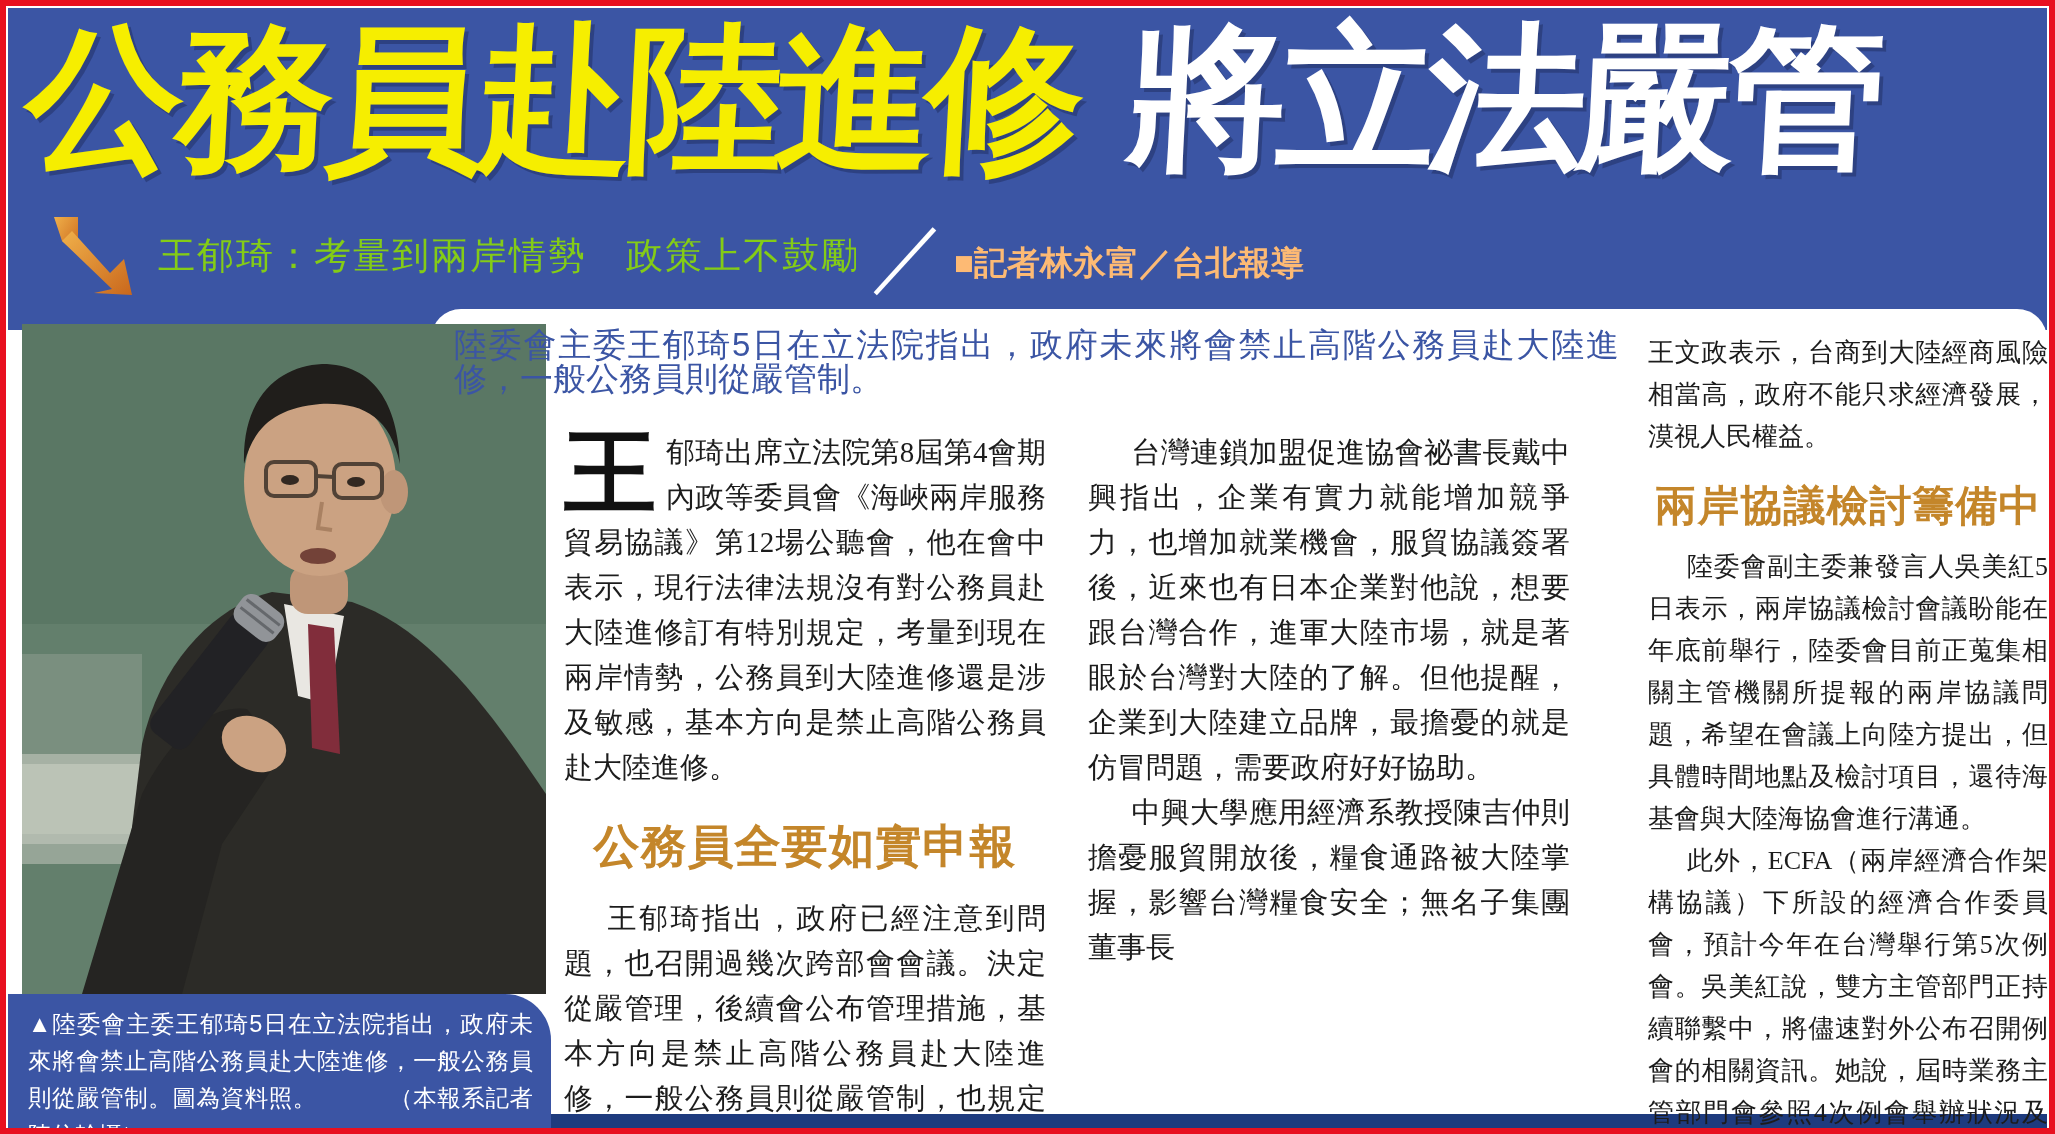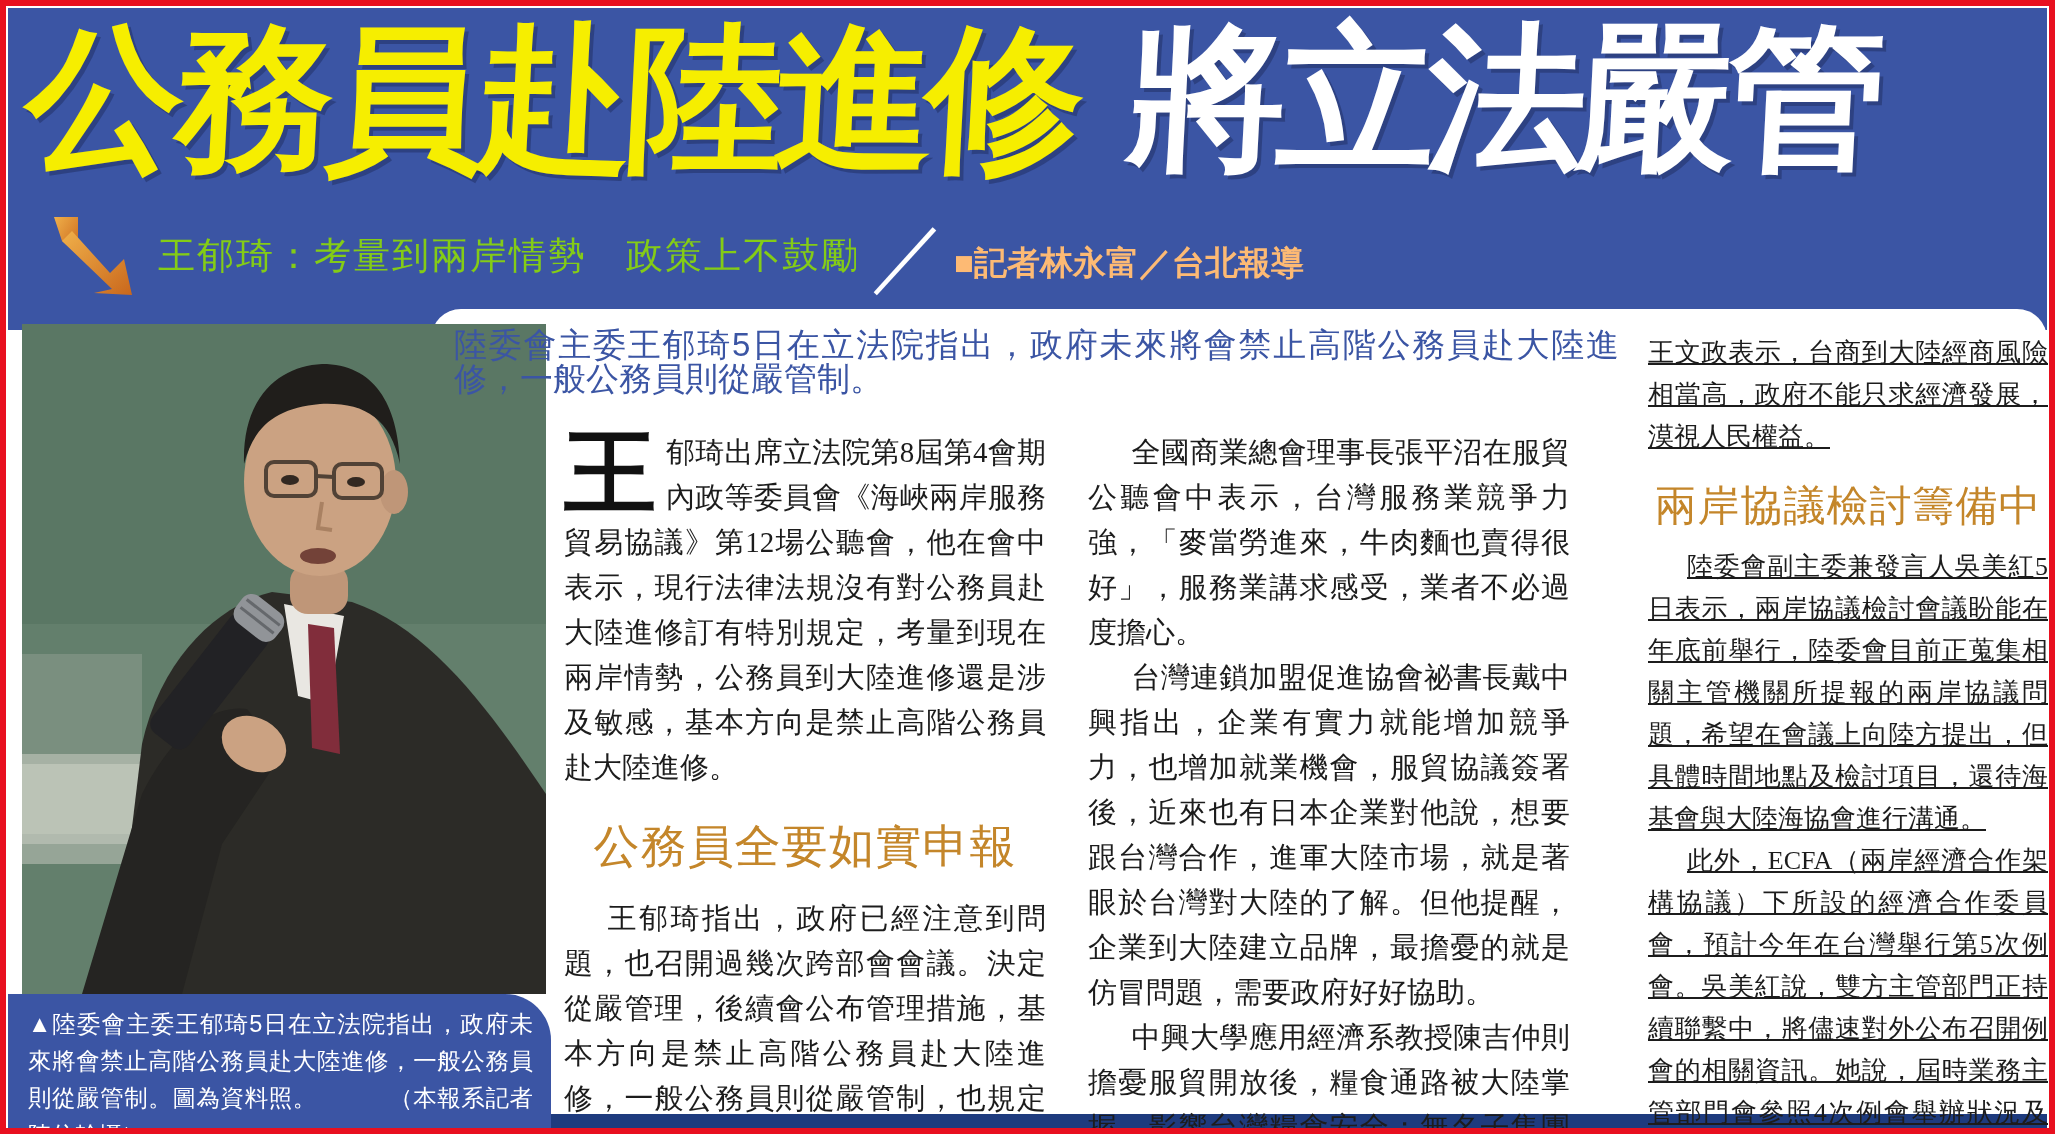"王文政表示，台商到大陸經商風險相當高，政府不能只求經濟發展，漠視人民權益。" .body-p3 { text-decoration: underline -> none }
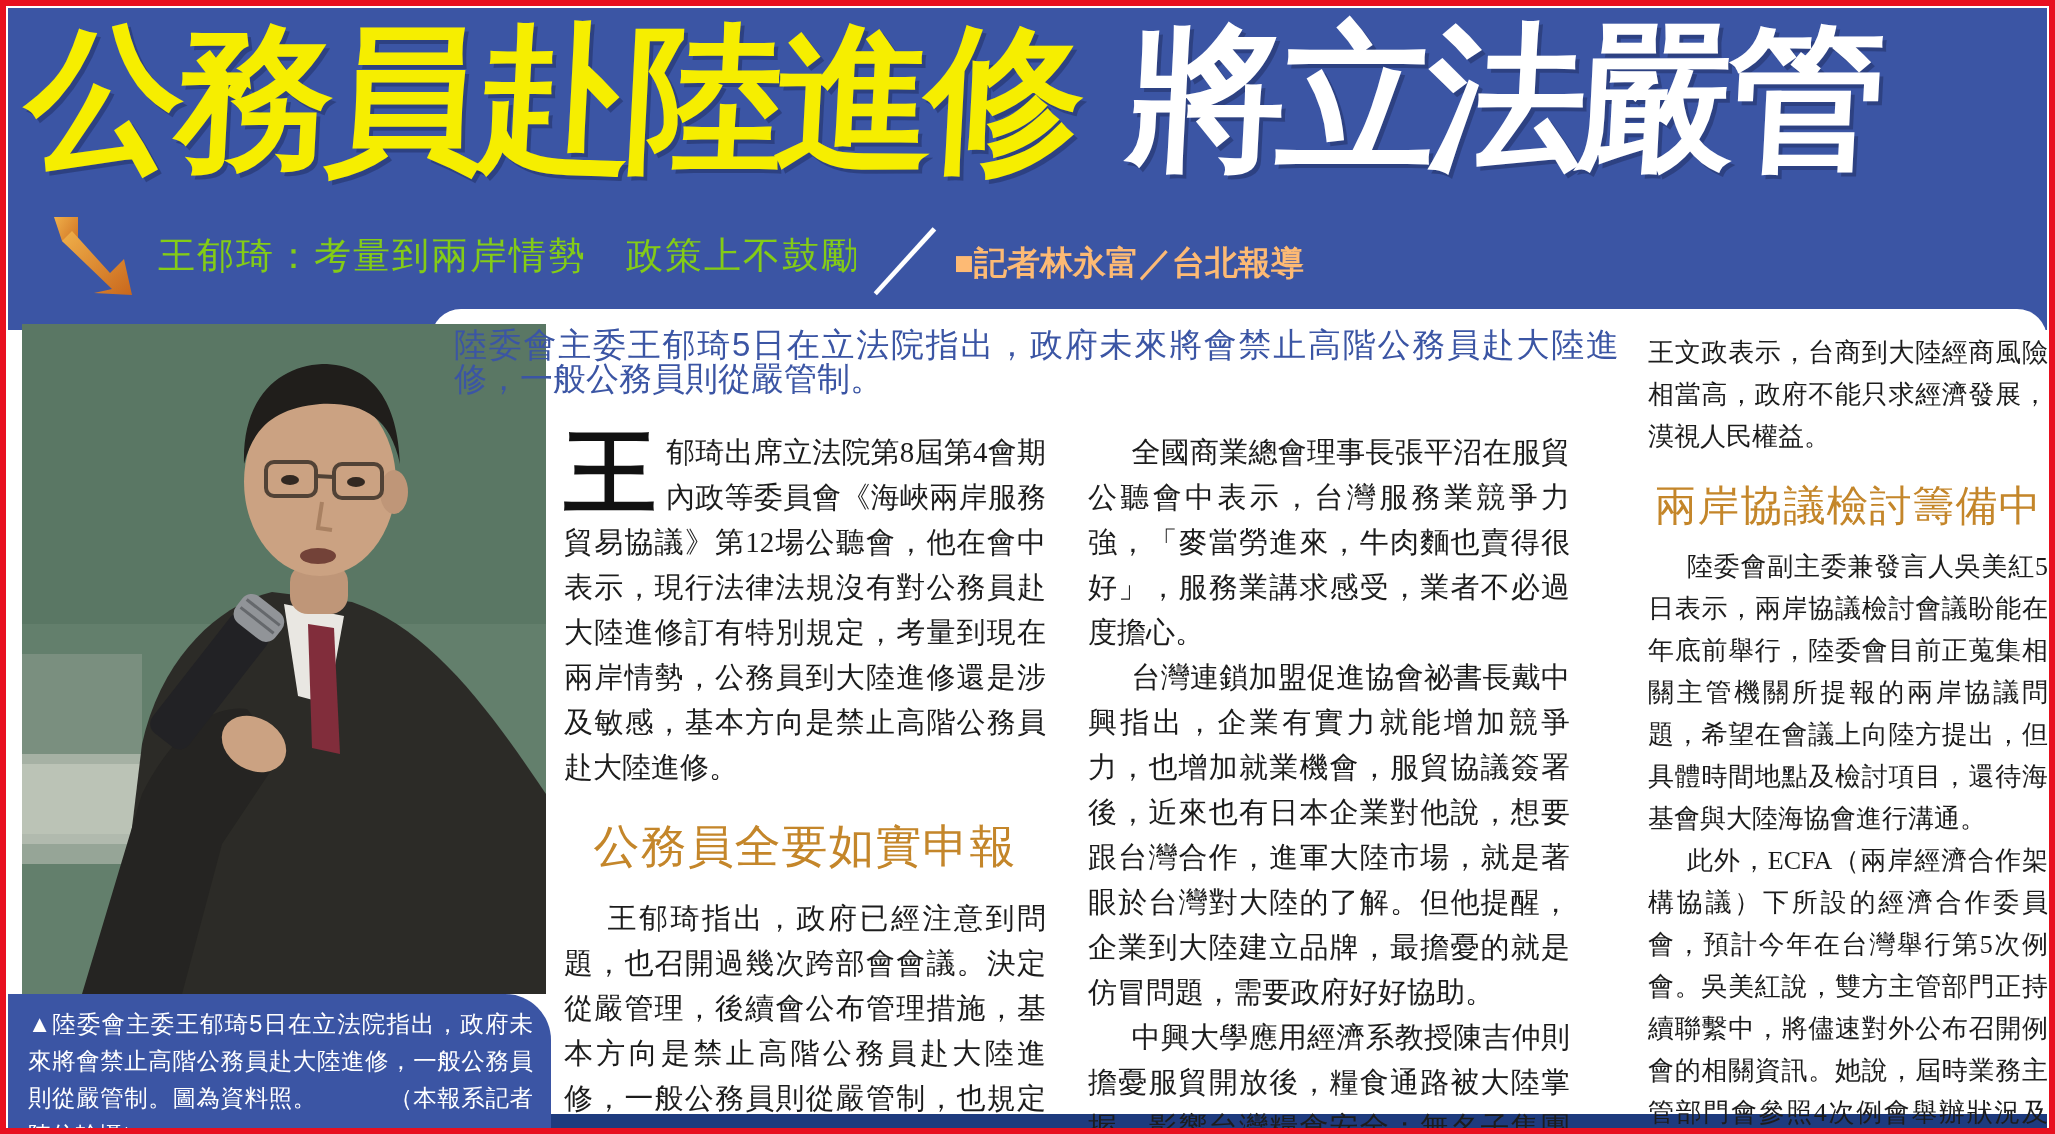"全國商業總會理事長張平沼在服貿公聽會中表示，台灣服務業競爭力強，「麥當勞進來，牛" p.body-p { html: <p>全國商業總會理事長張平沼在服貿公聽會中表示，台灣服務業競爭力強，「麥當勞進來，牛肉麵也賣得很好」，服務業講求感受，業者不必過度擔心。</p> -> none }
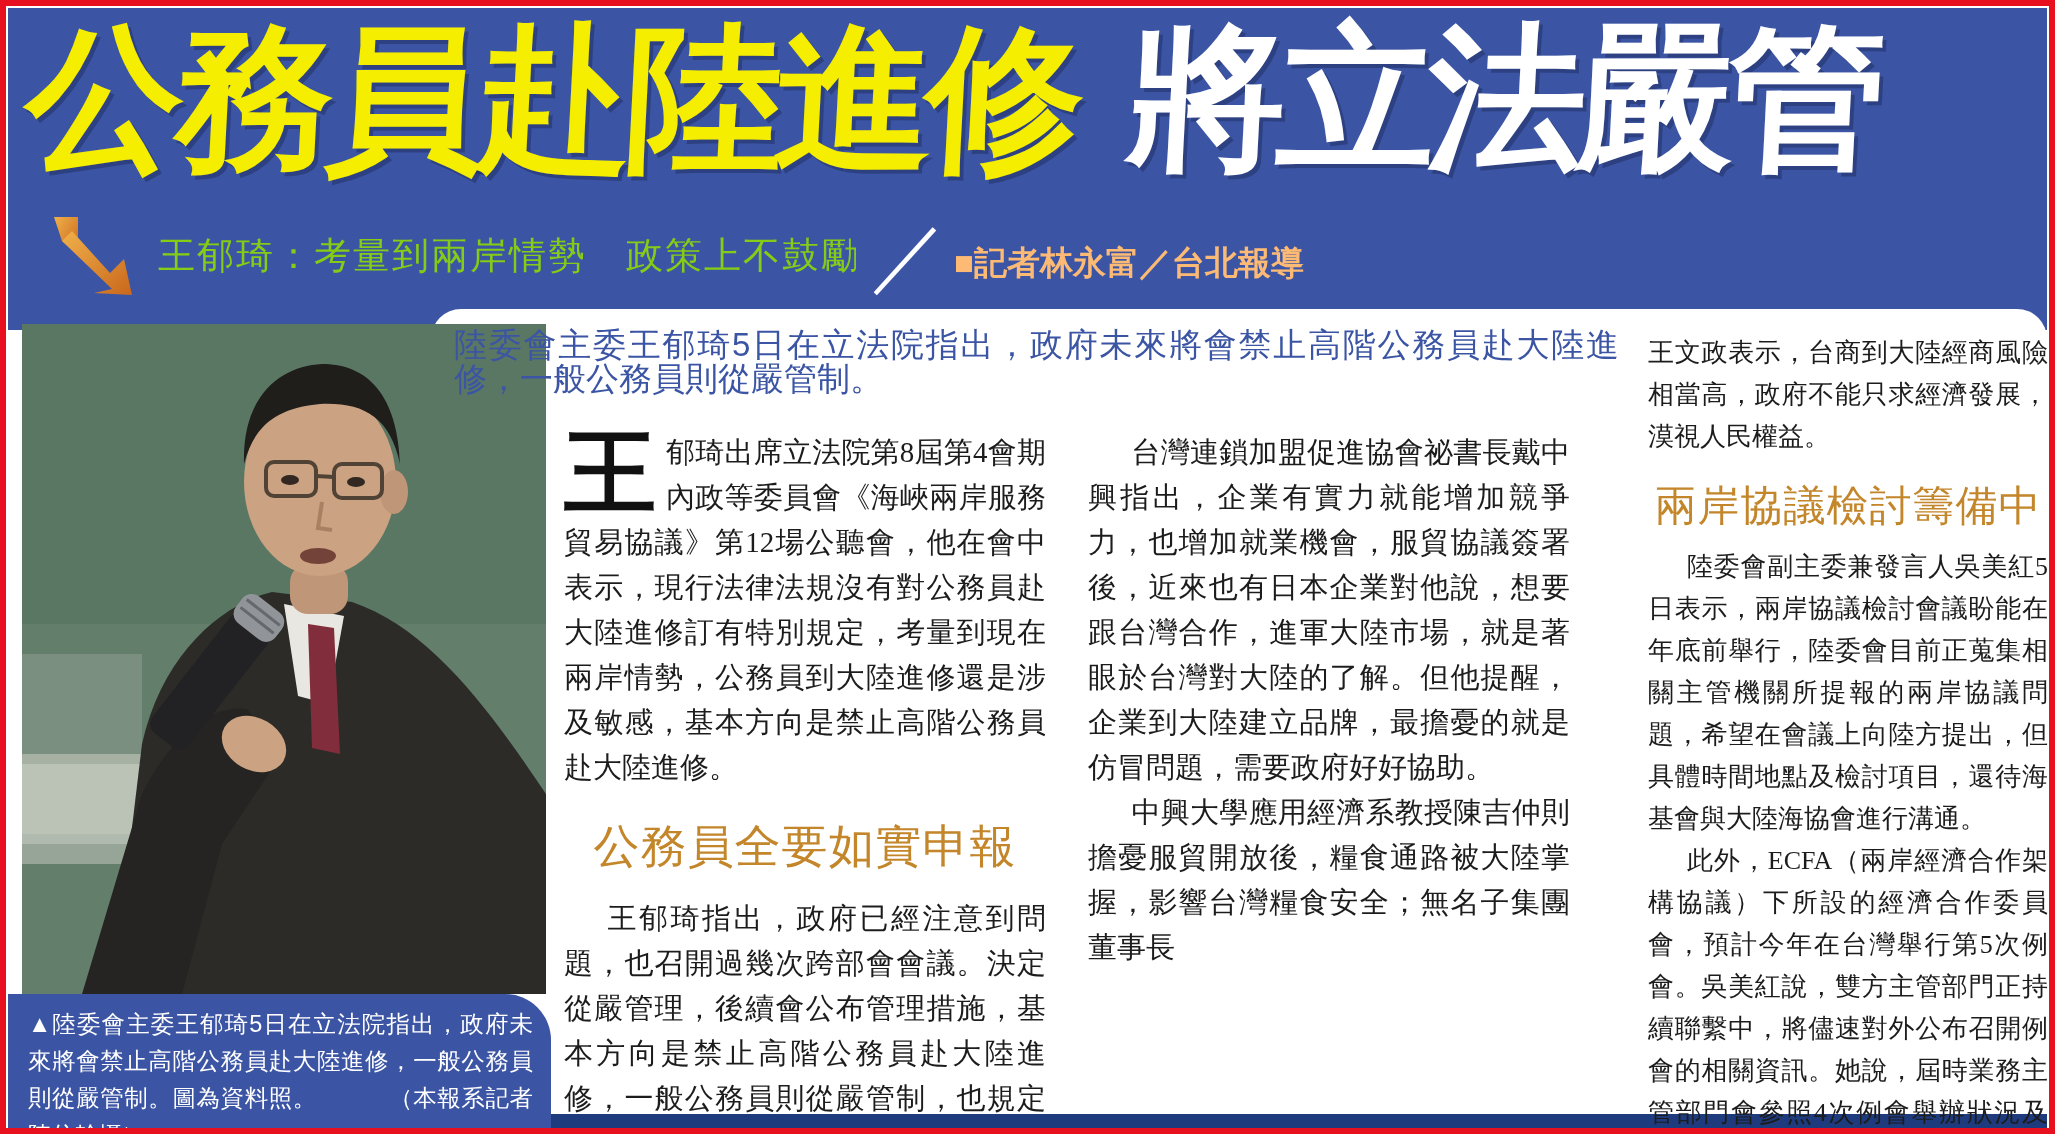"兩岸協議檢討籌備中" .subhead { font-weight: 400 -> 700 }
